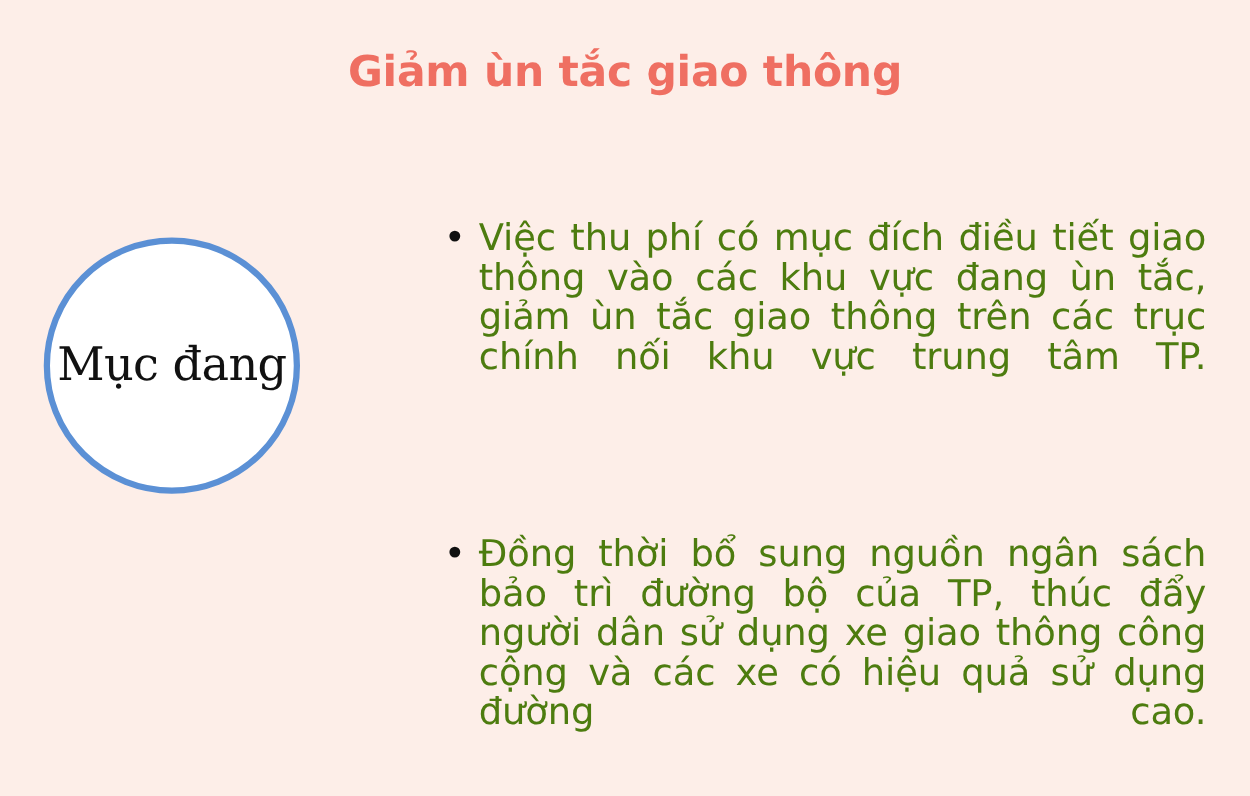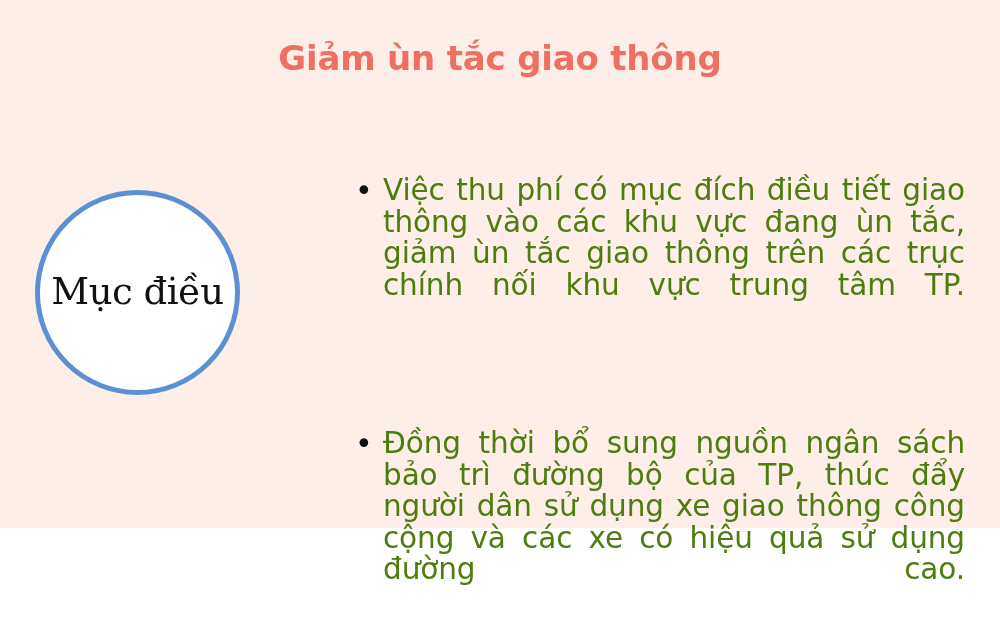"Giảm ùn tắc giao thông" #slide { height: 528px -> 637px }
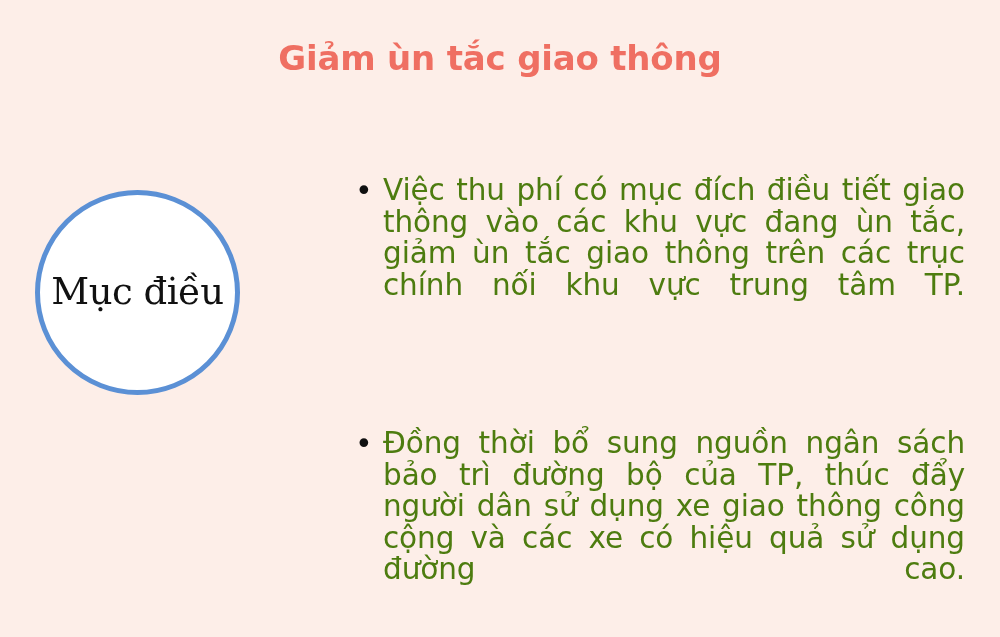"Mục điều" span { text: điều -> đang }
